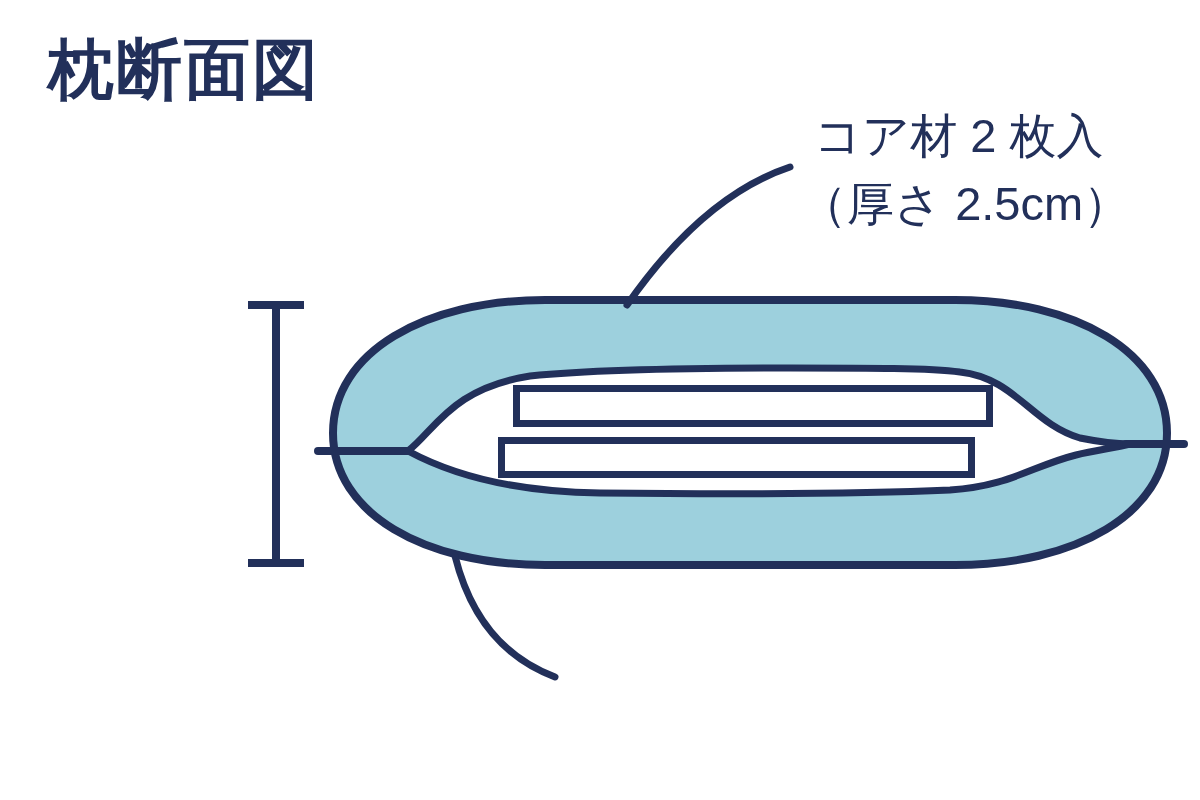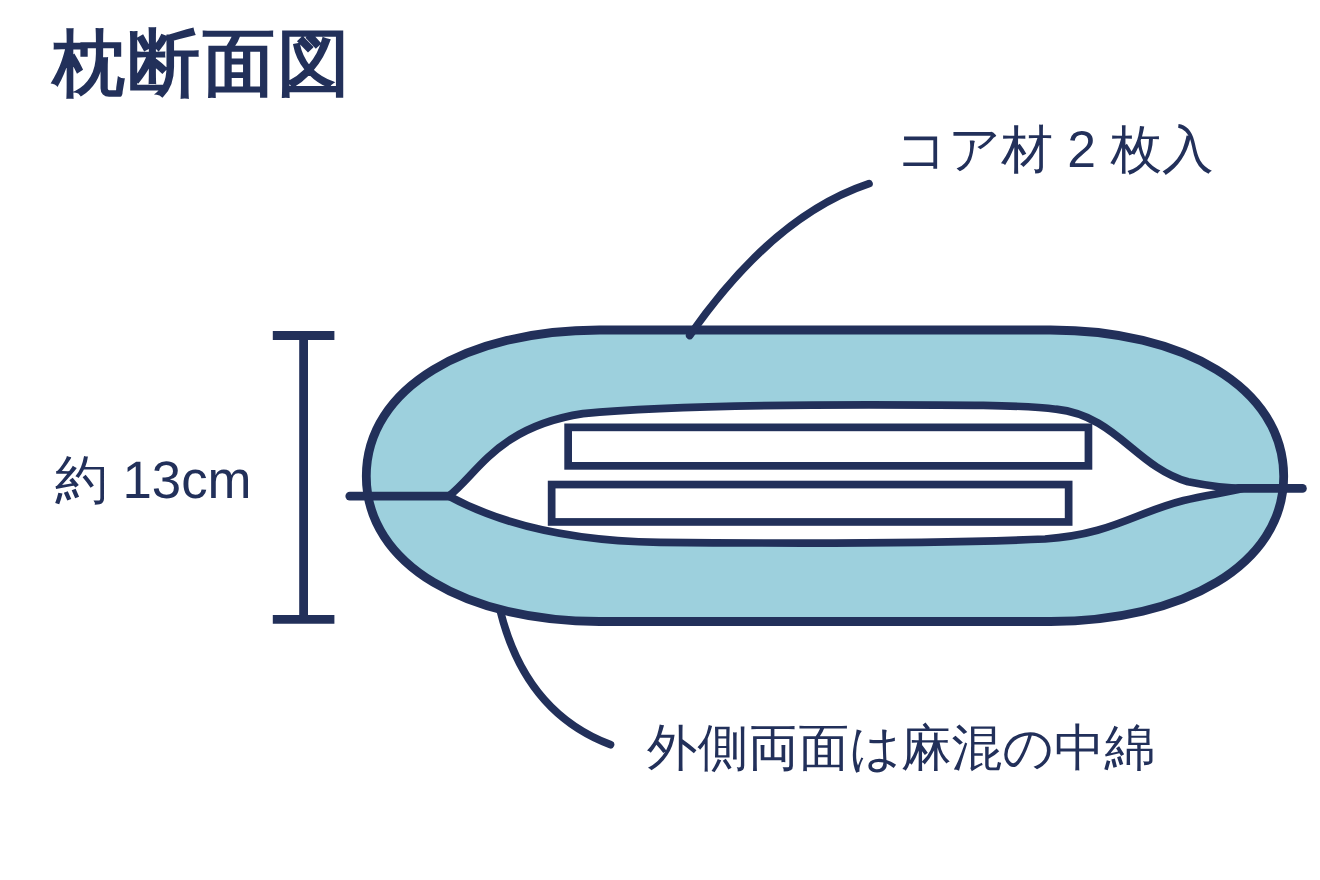"枕断面図" .page-title { top: 24px -> 36px }
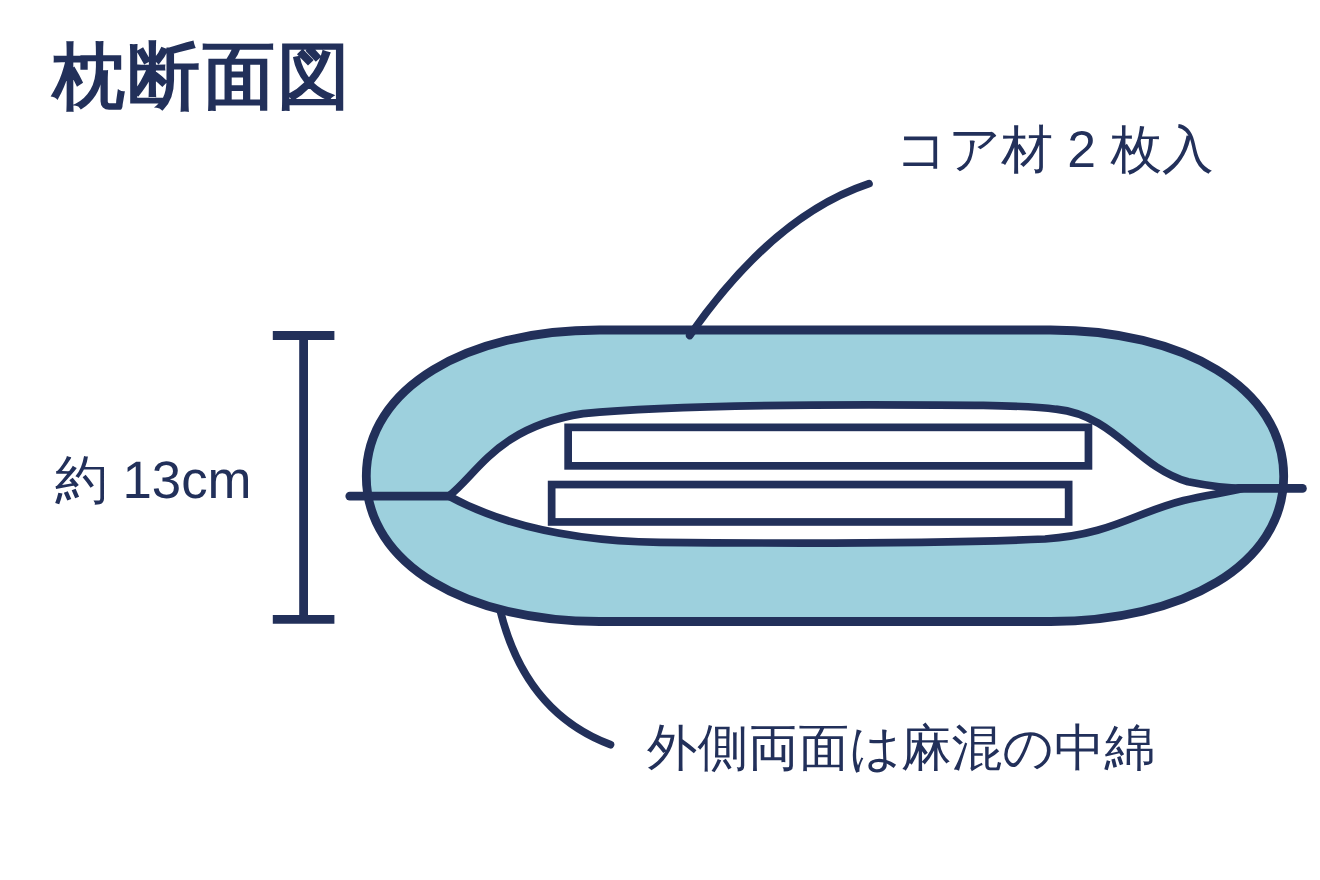"（厚さ 2.5cm）" div.label { html: none -> <div>（厚さ 2.5cm）</div> }
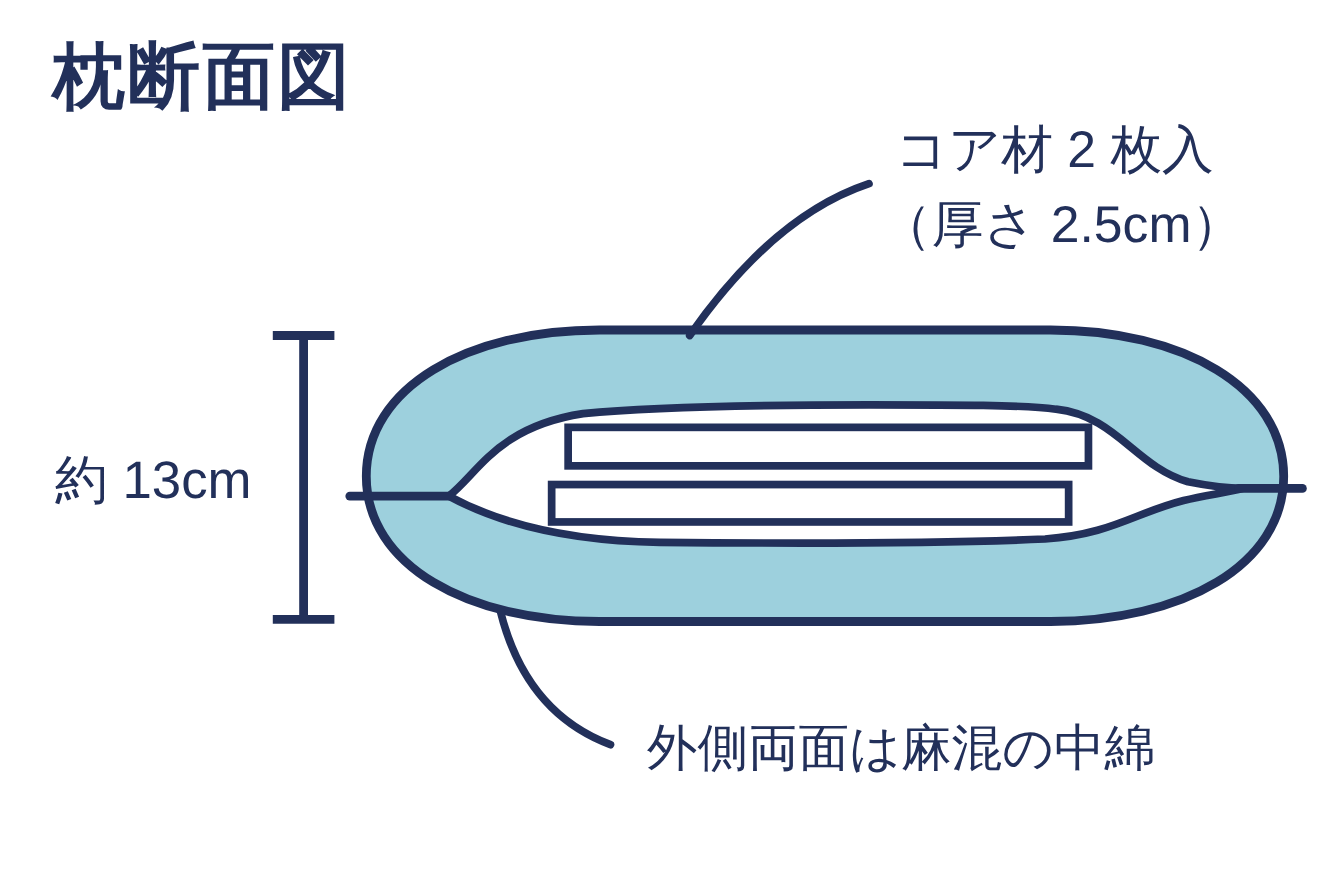"約 13cm" div.label { html: <div>約 13cm</div> -> none }
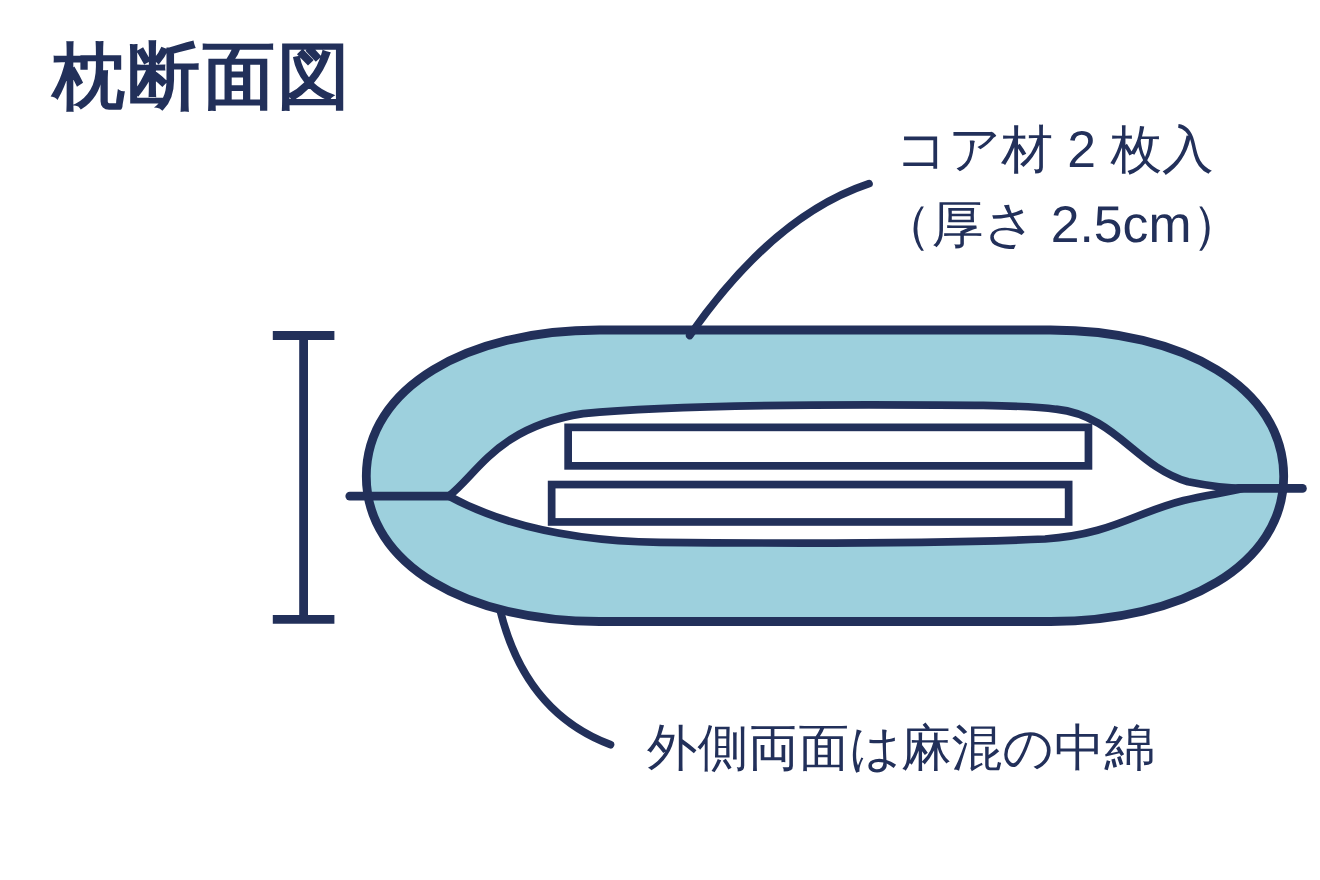"外側両面は麻混の中綿" div.label { html: <div>外側両面は麻混の中綿</div> -> none }
